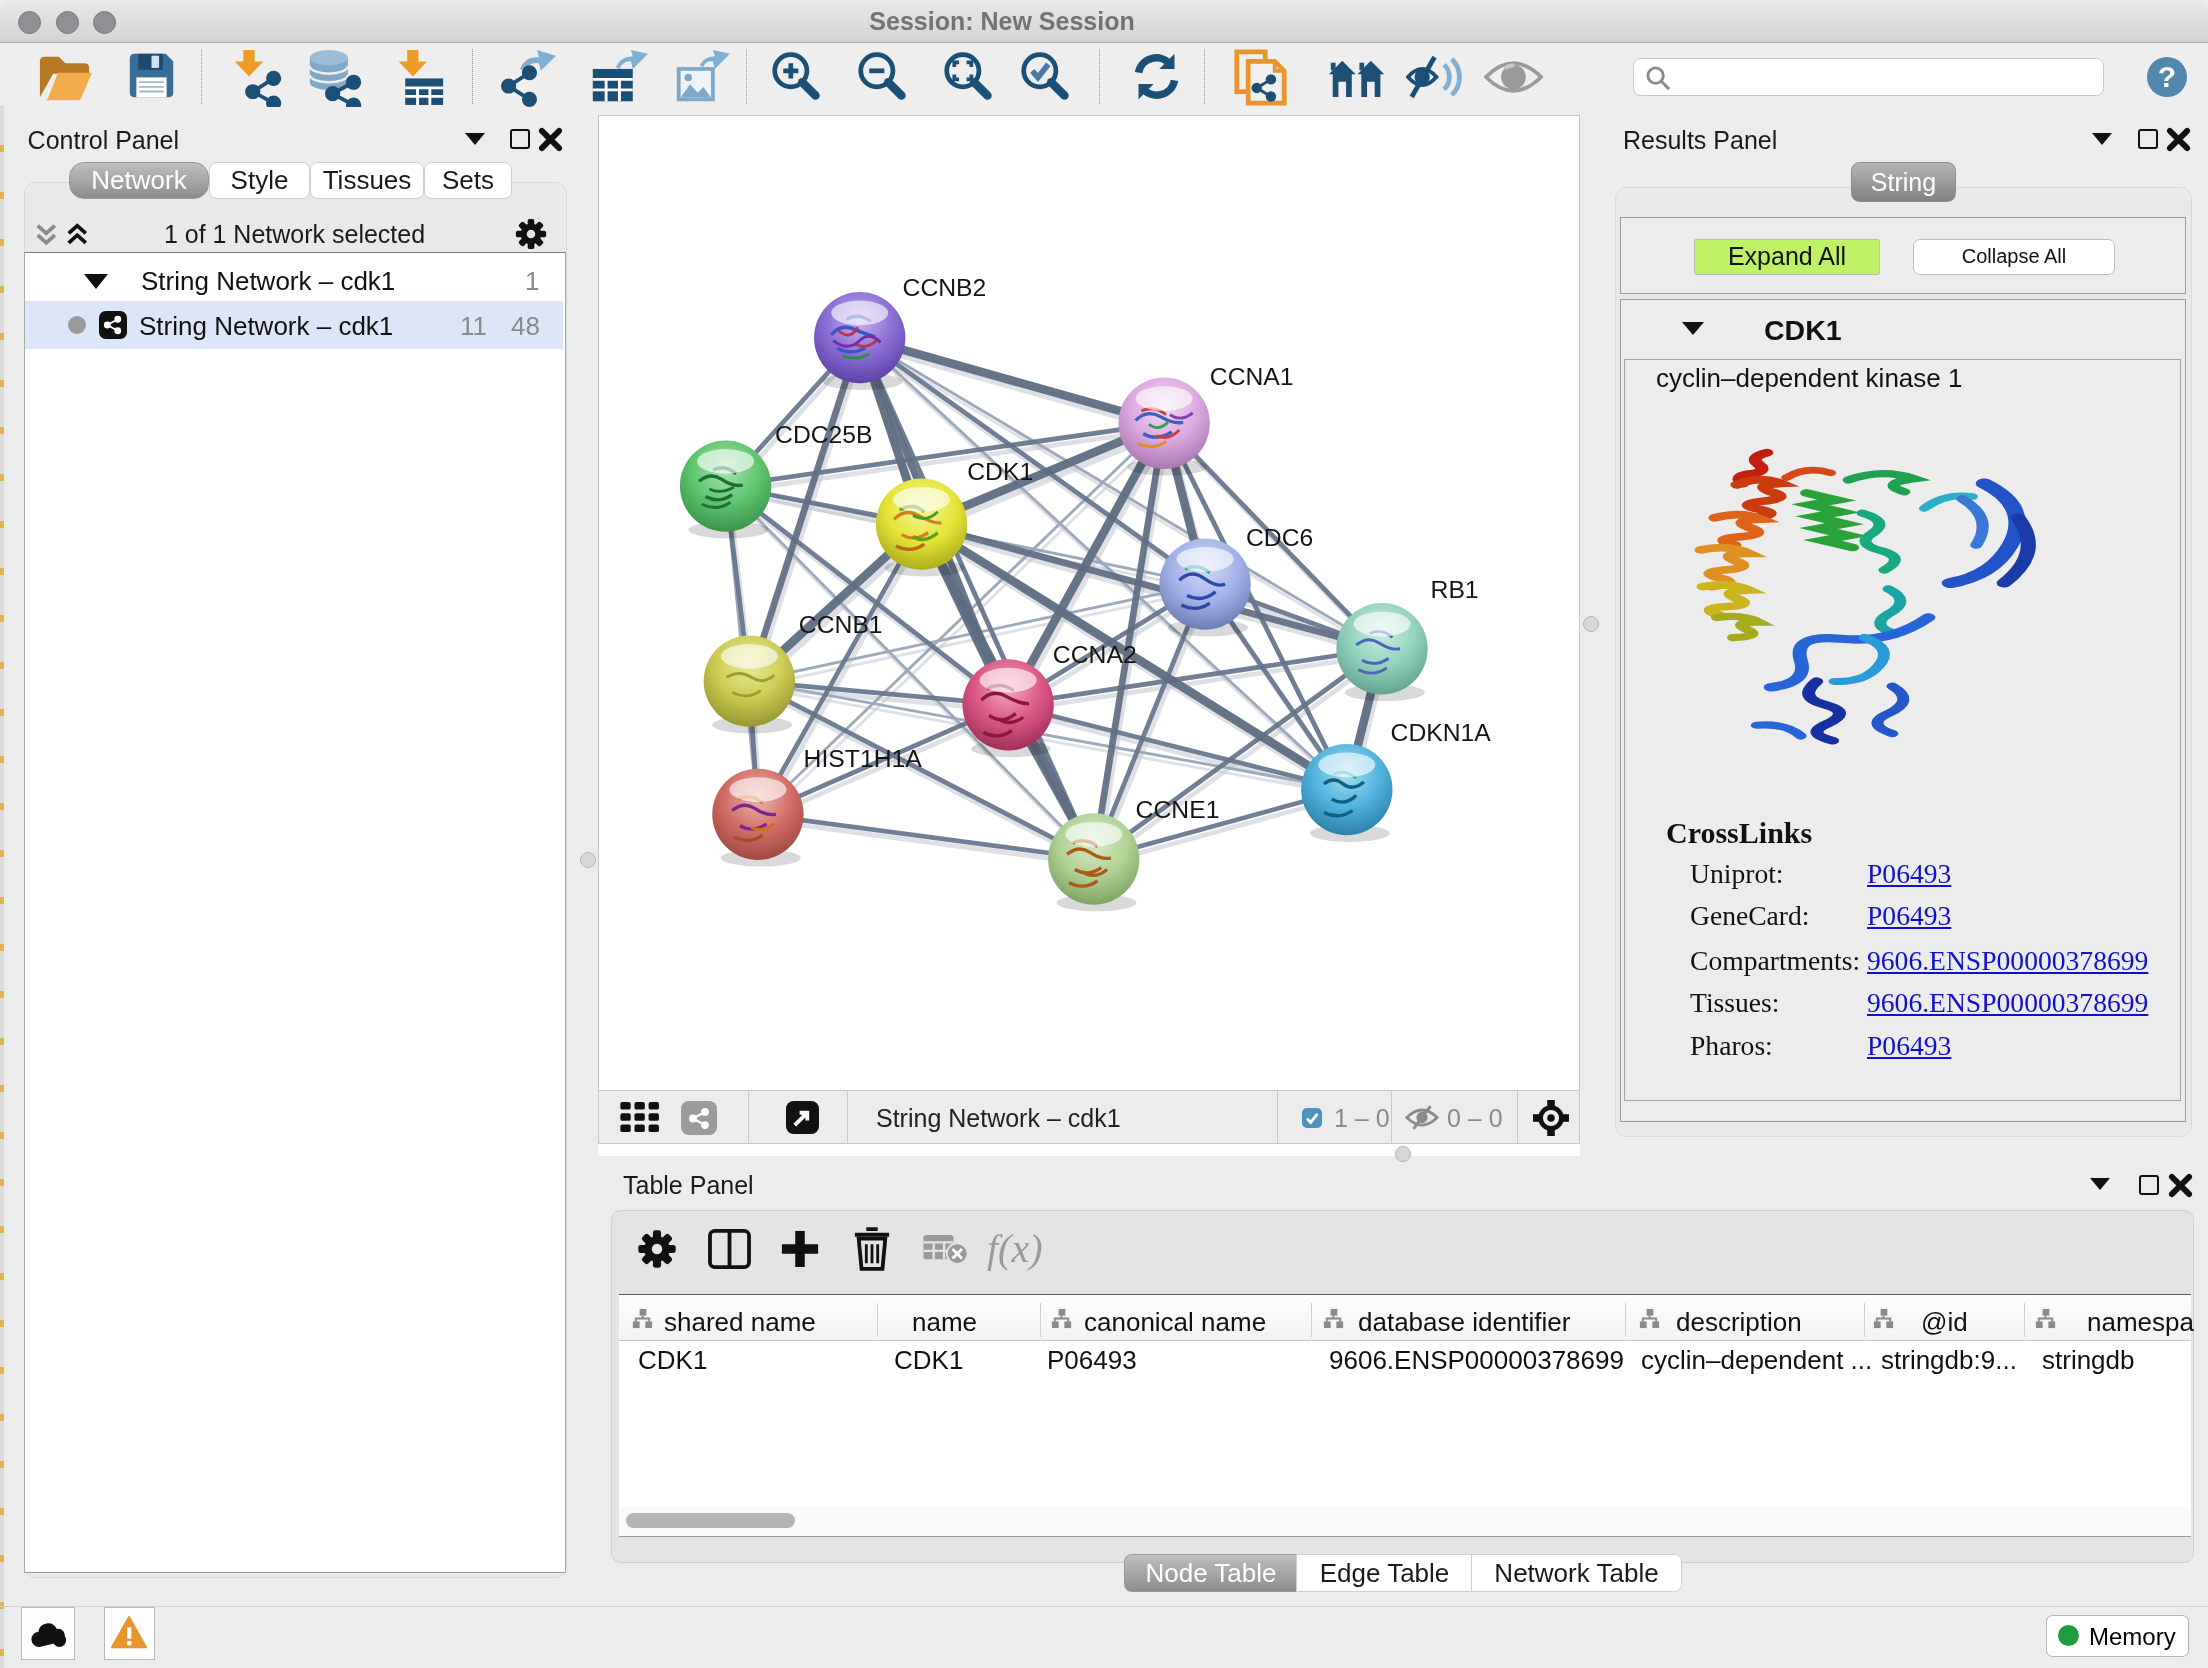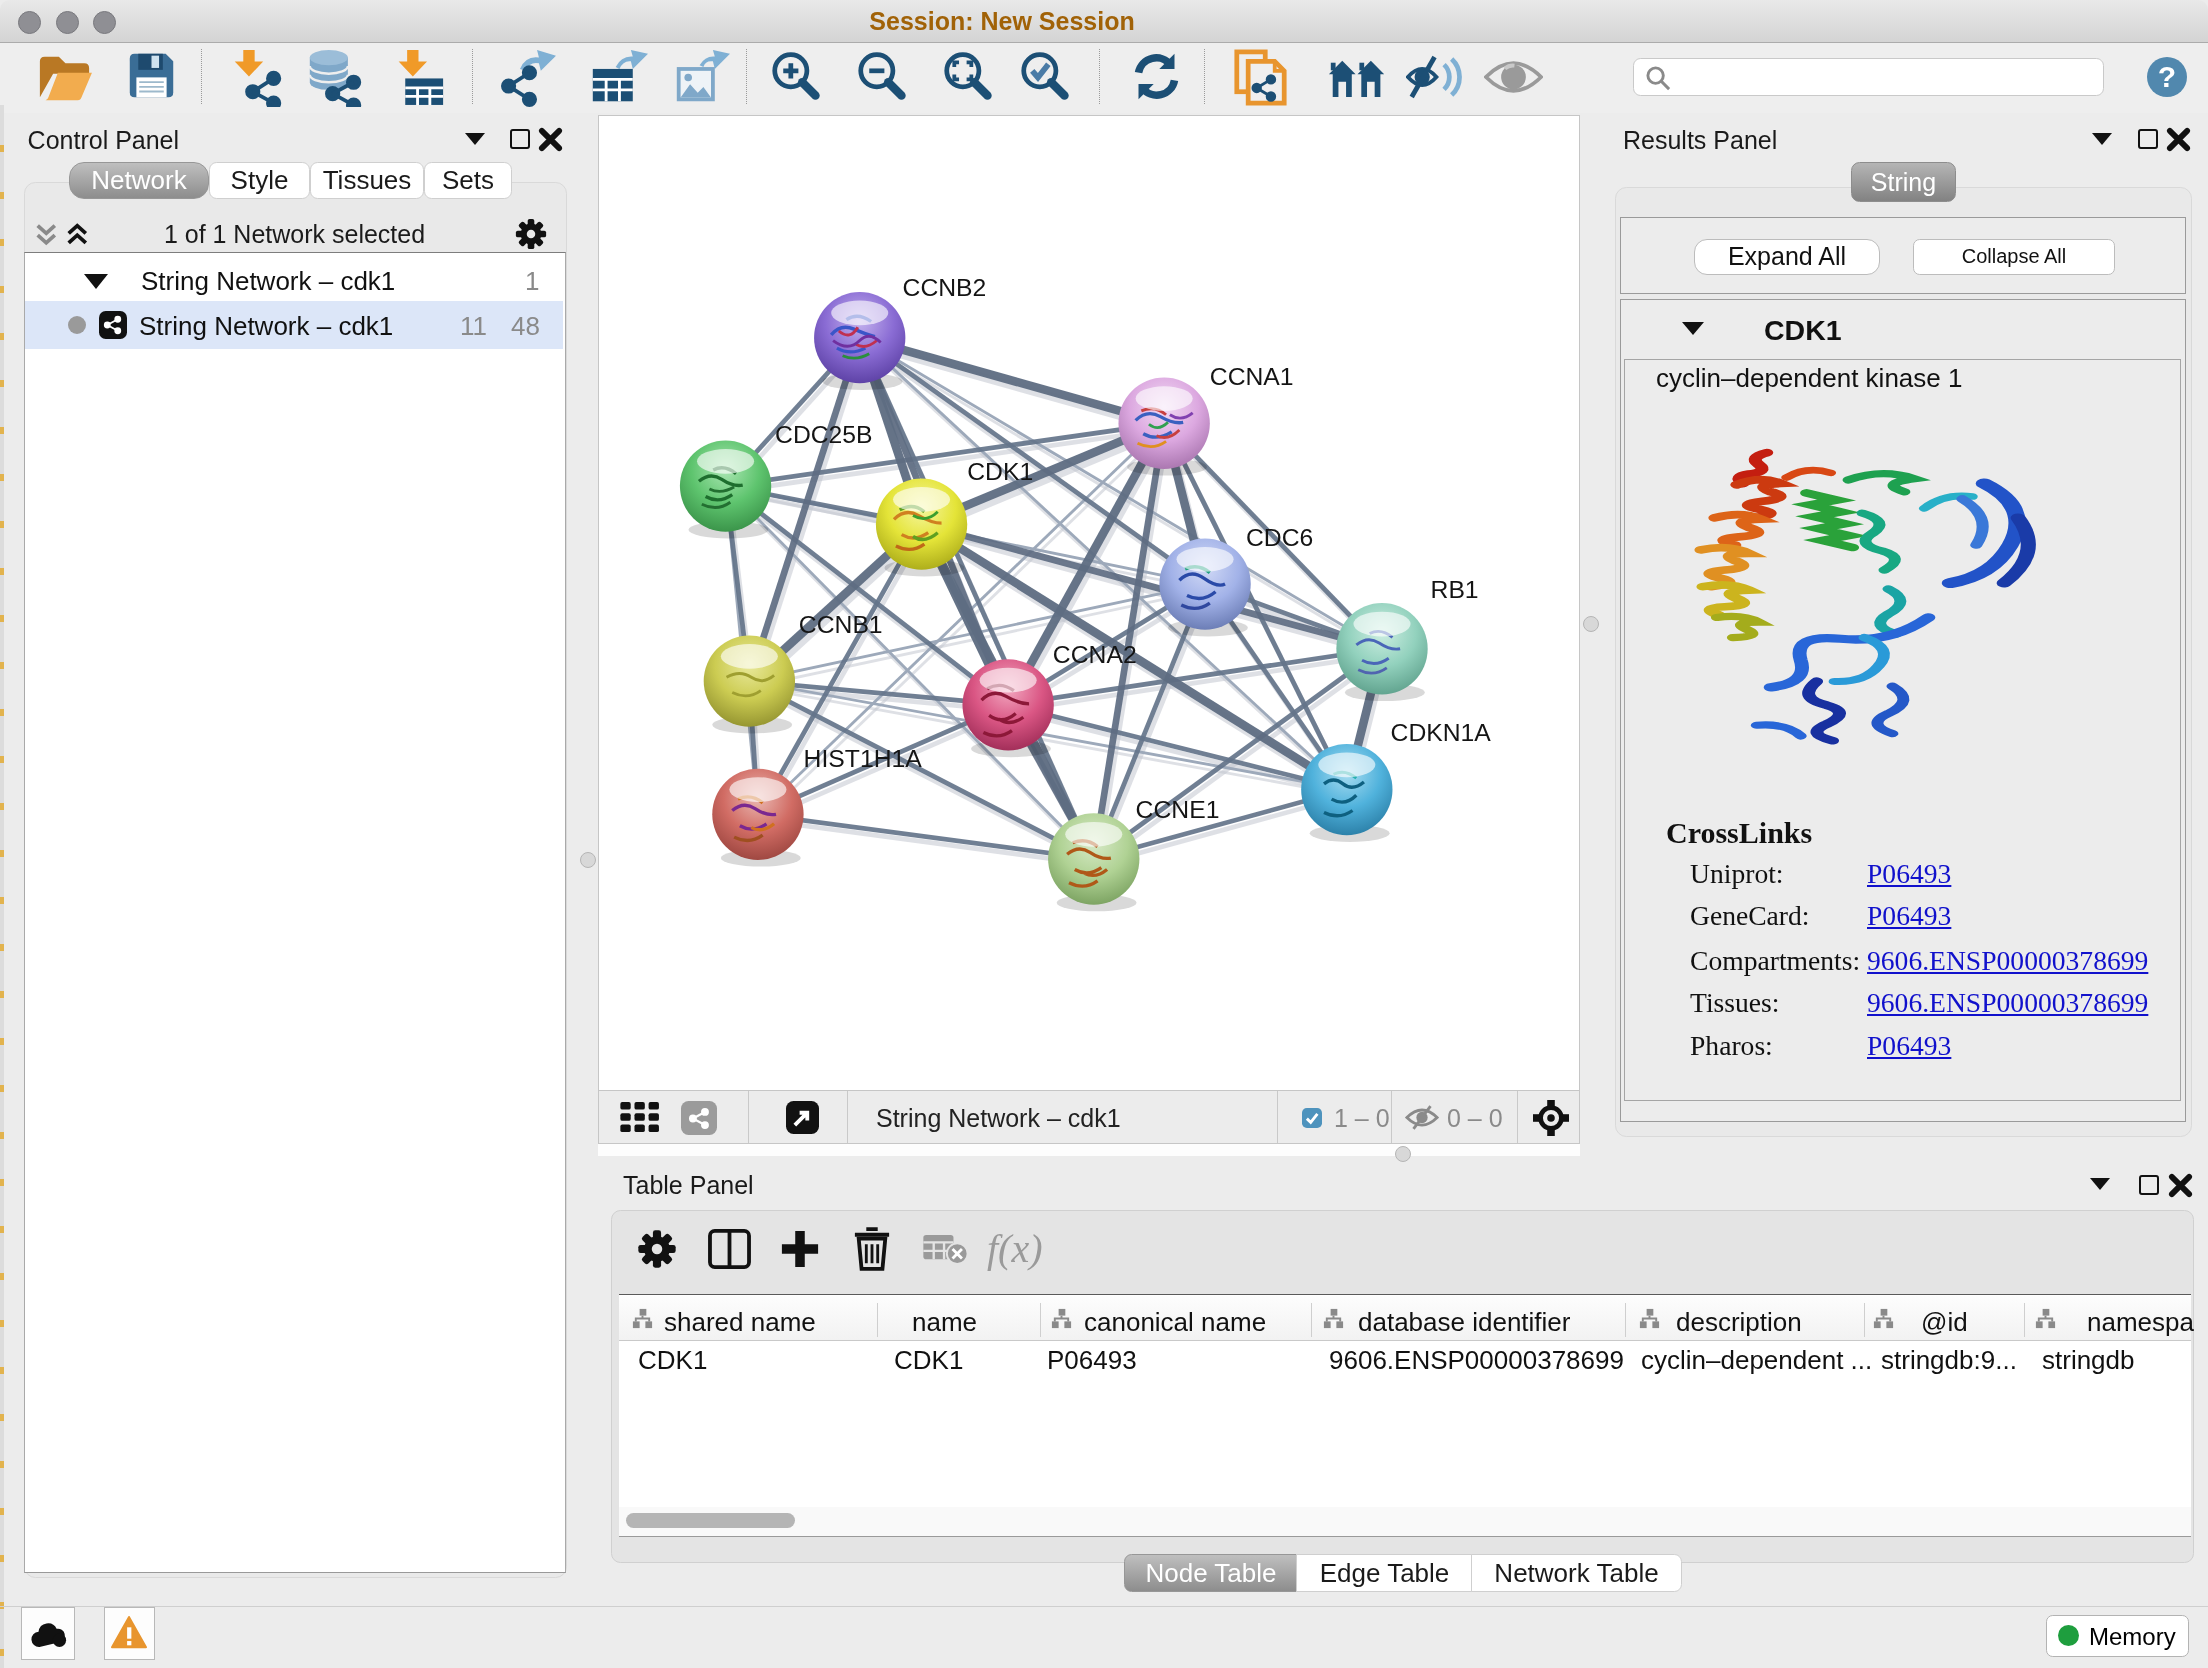"Session: New Session" div.abs { color: #a16207 -> #737373 }
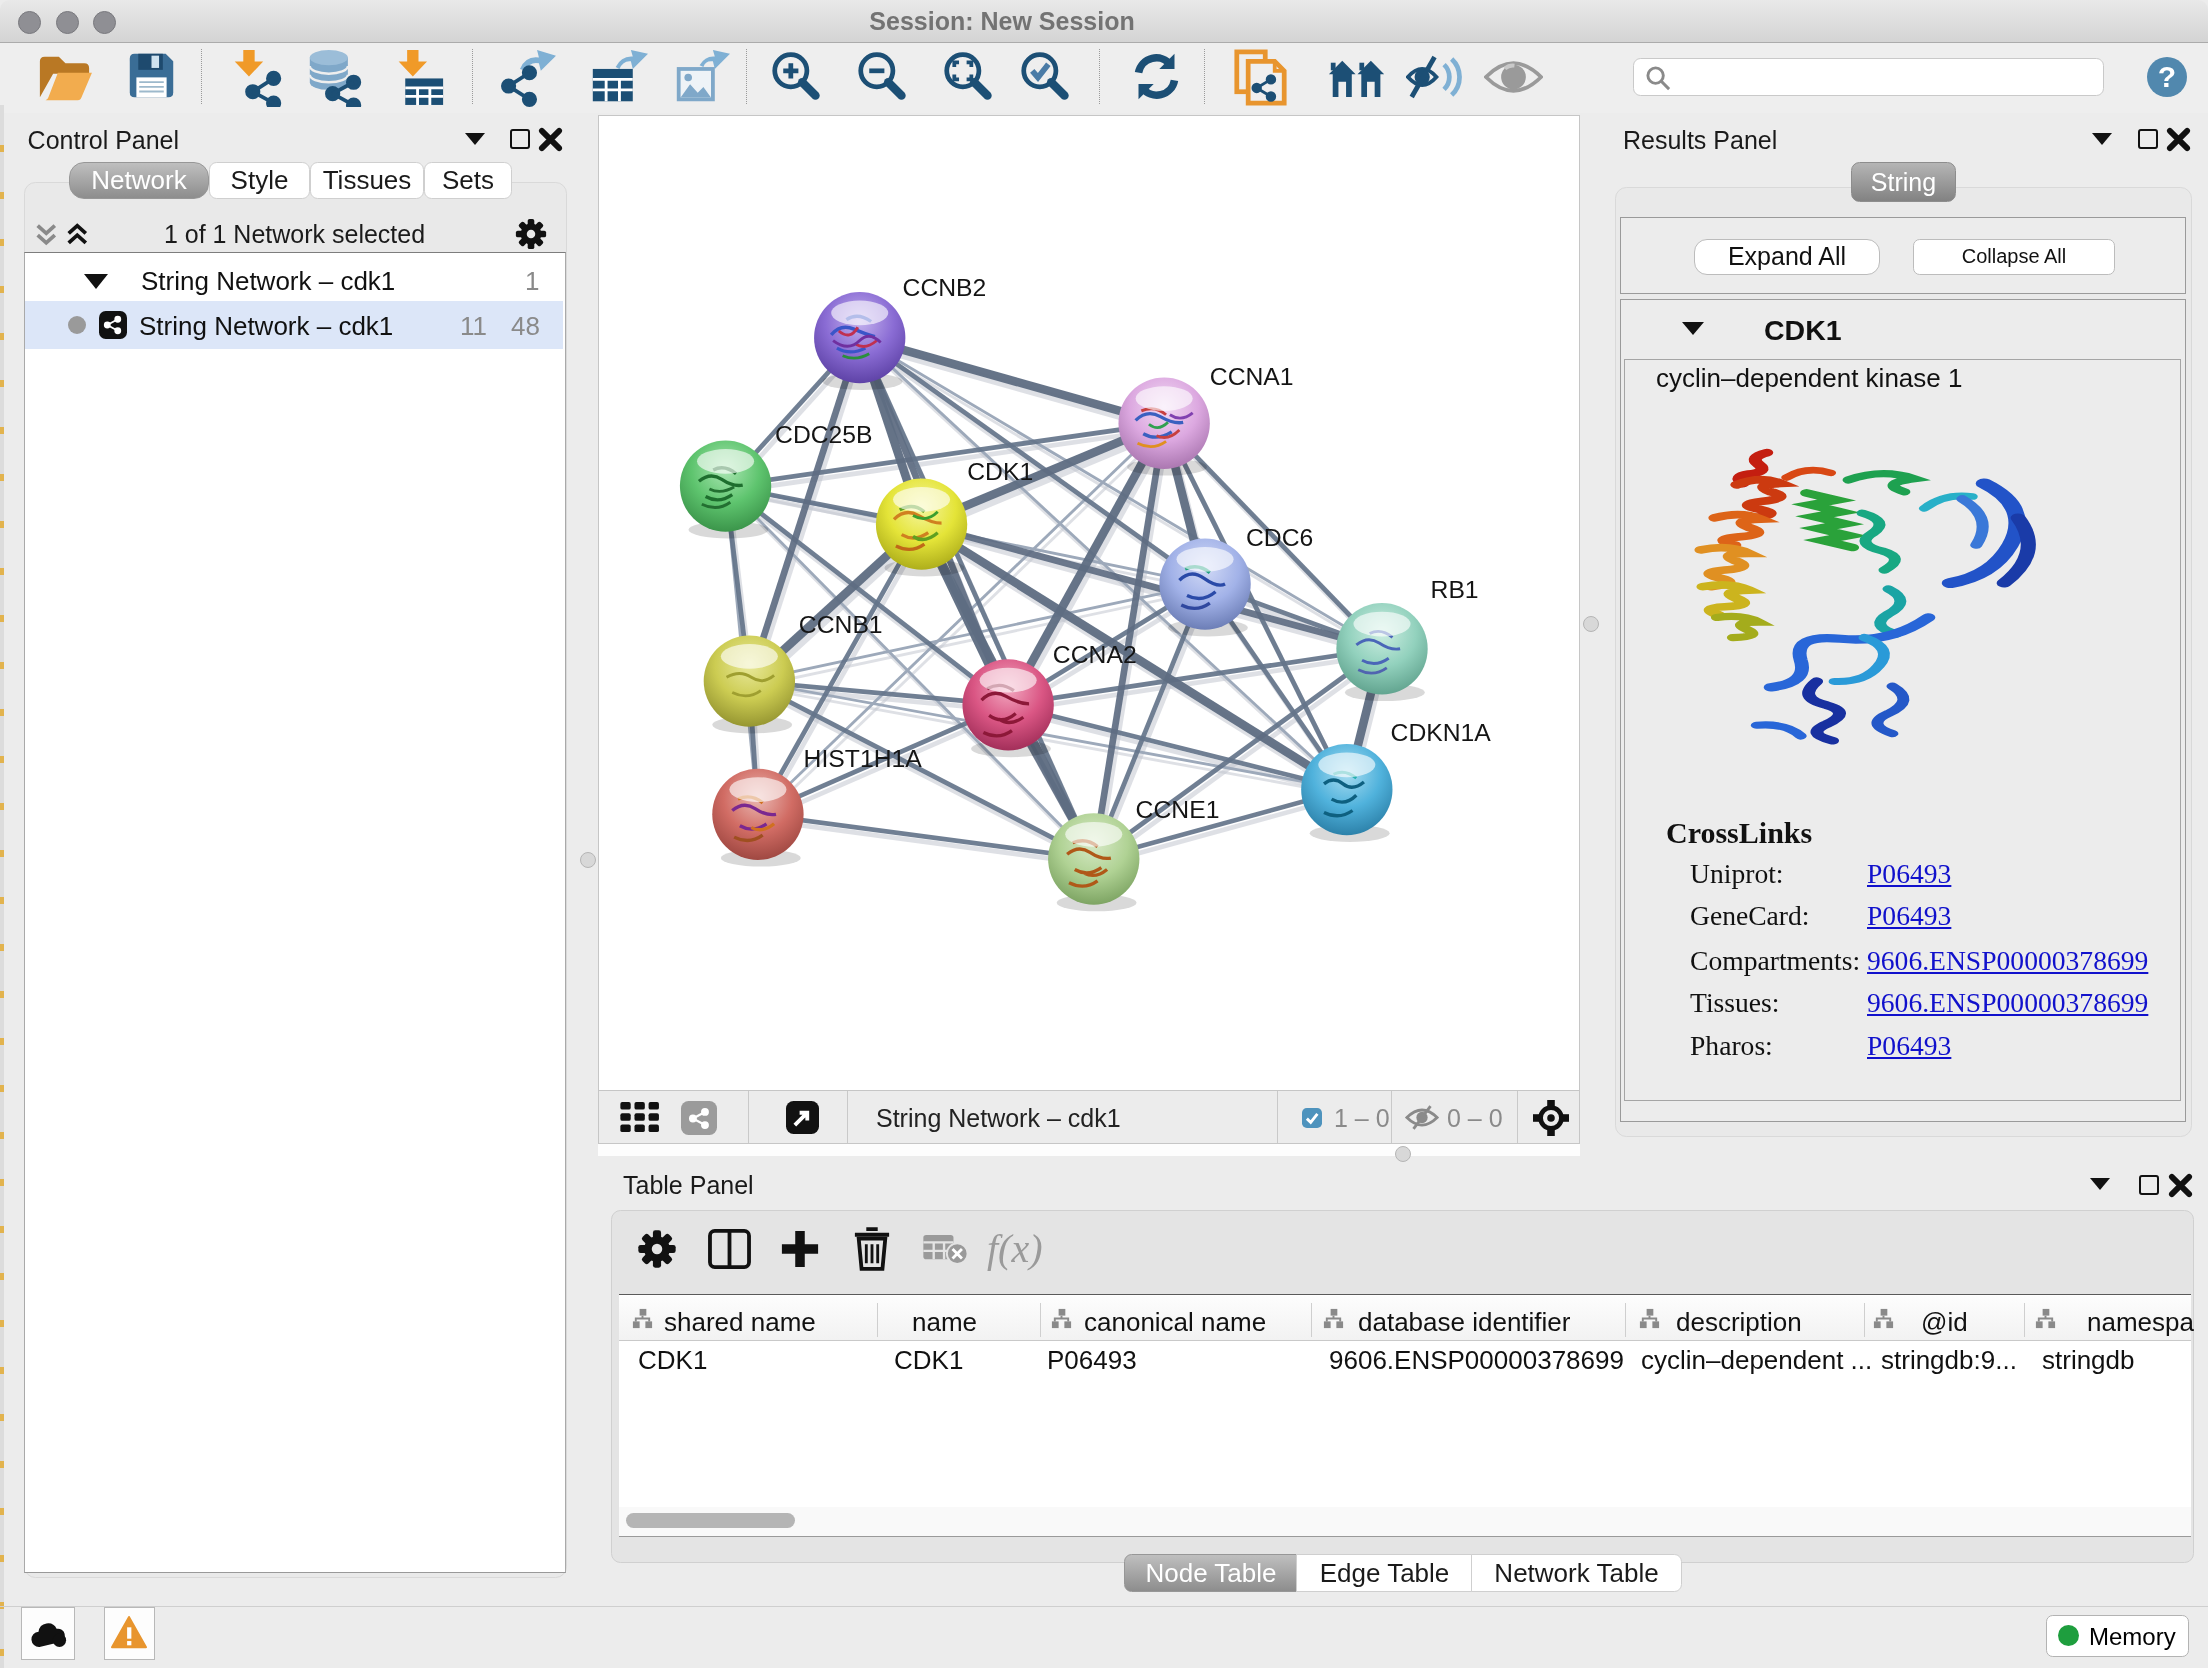"Expand All" div.abs { background: #ffffff -> #bef264; border-radius: 13px -> 2px }
